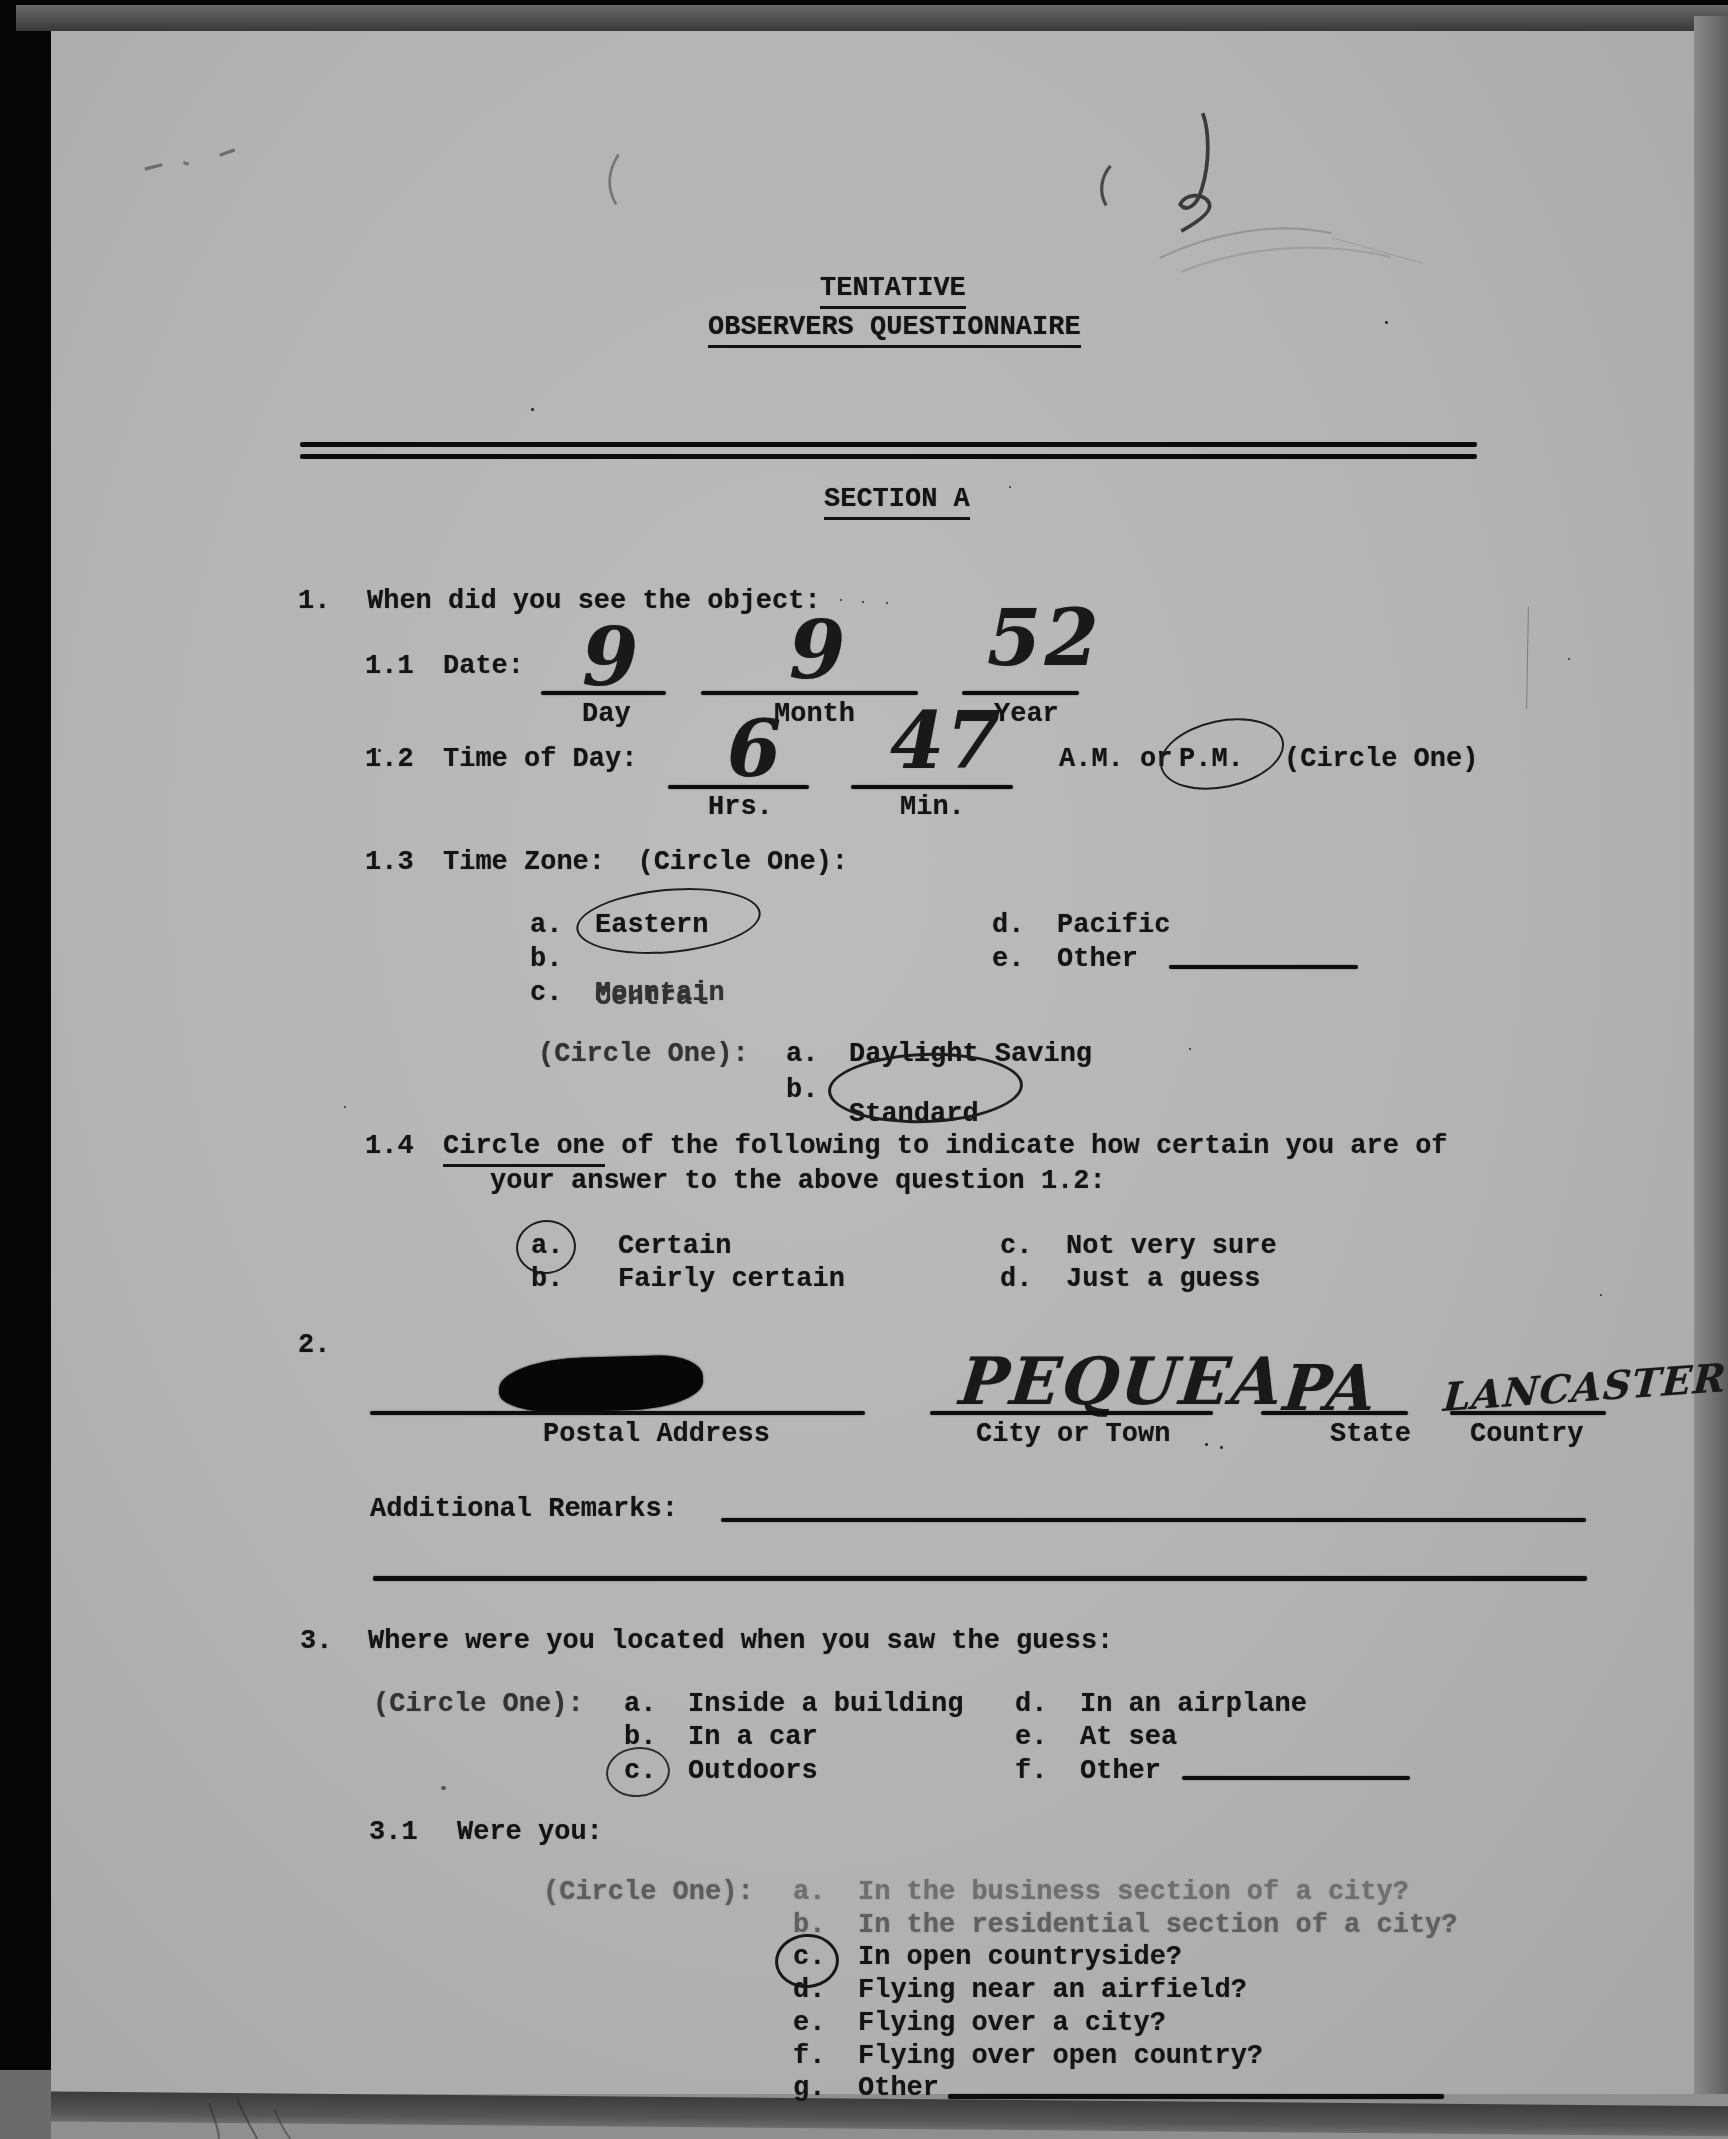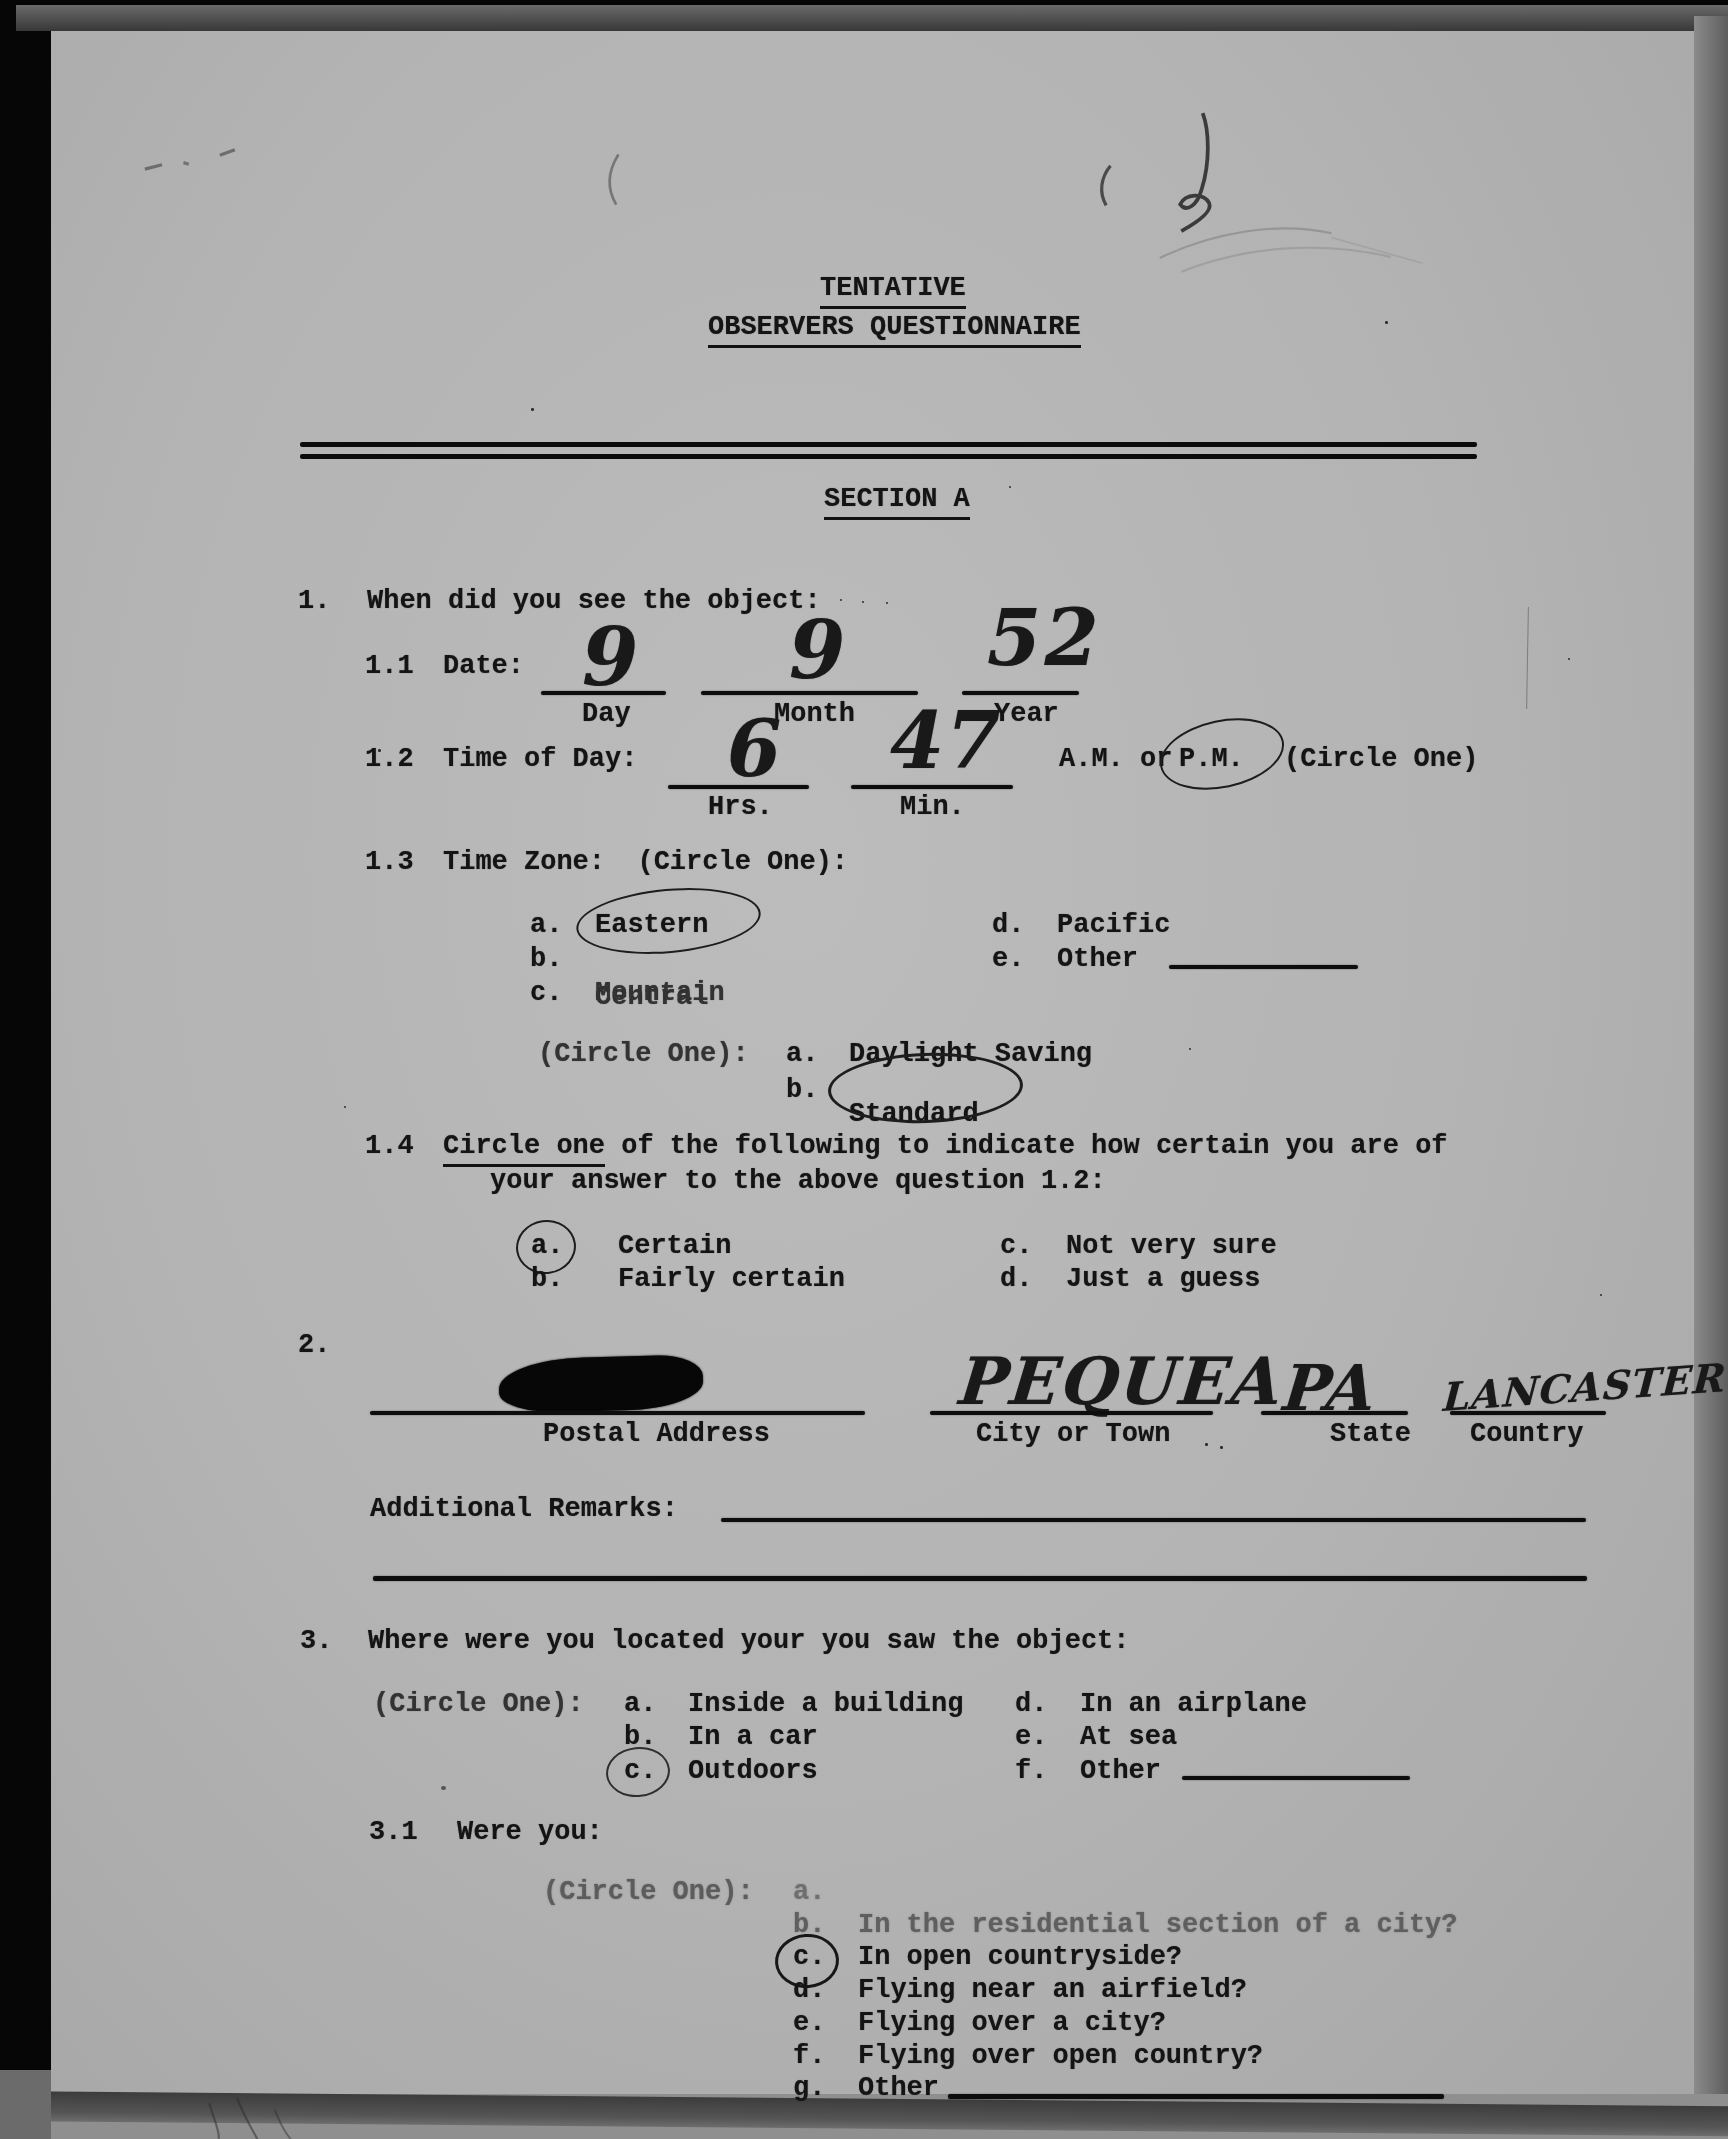"Where were you located your" div.tw { text: your you saw the object -> when you saw the guess }
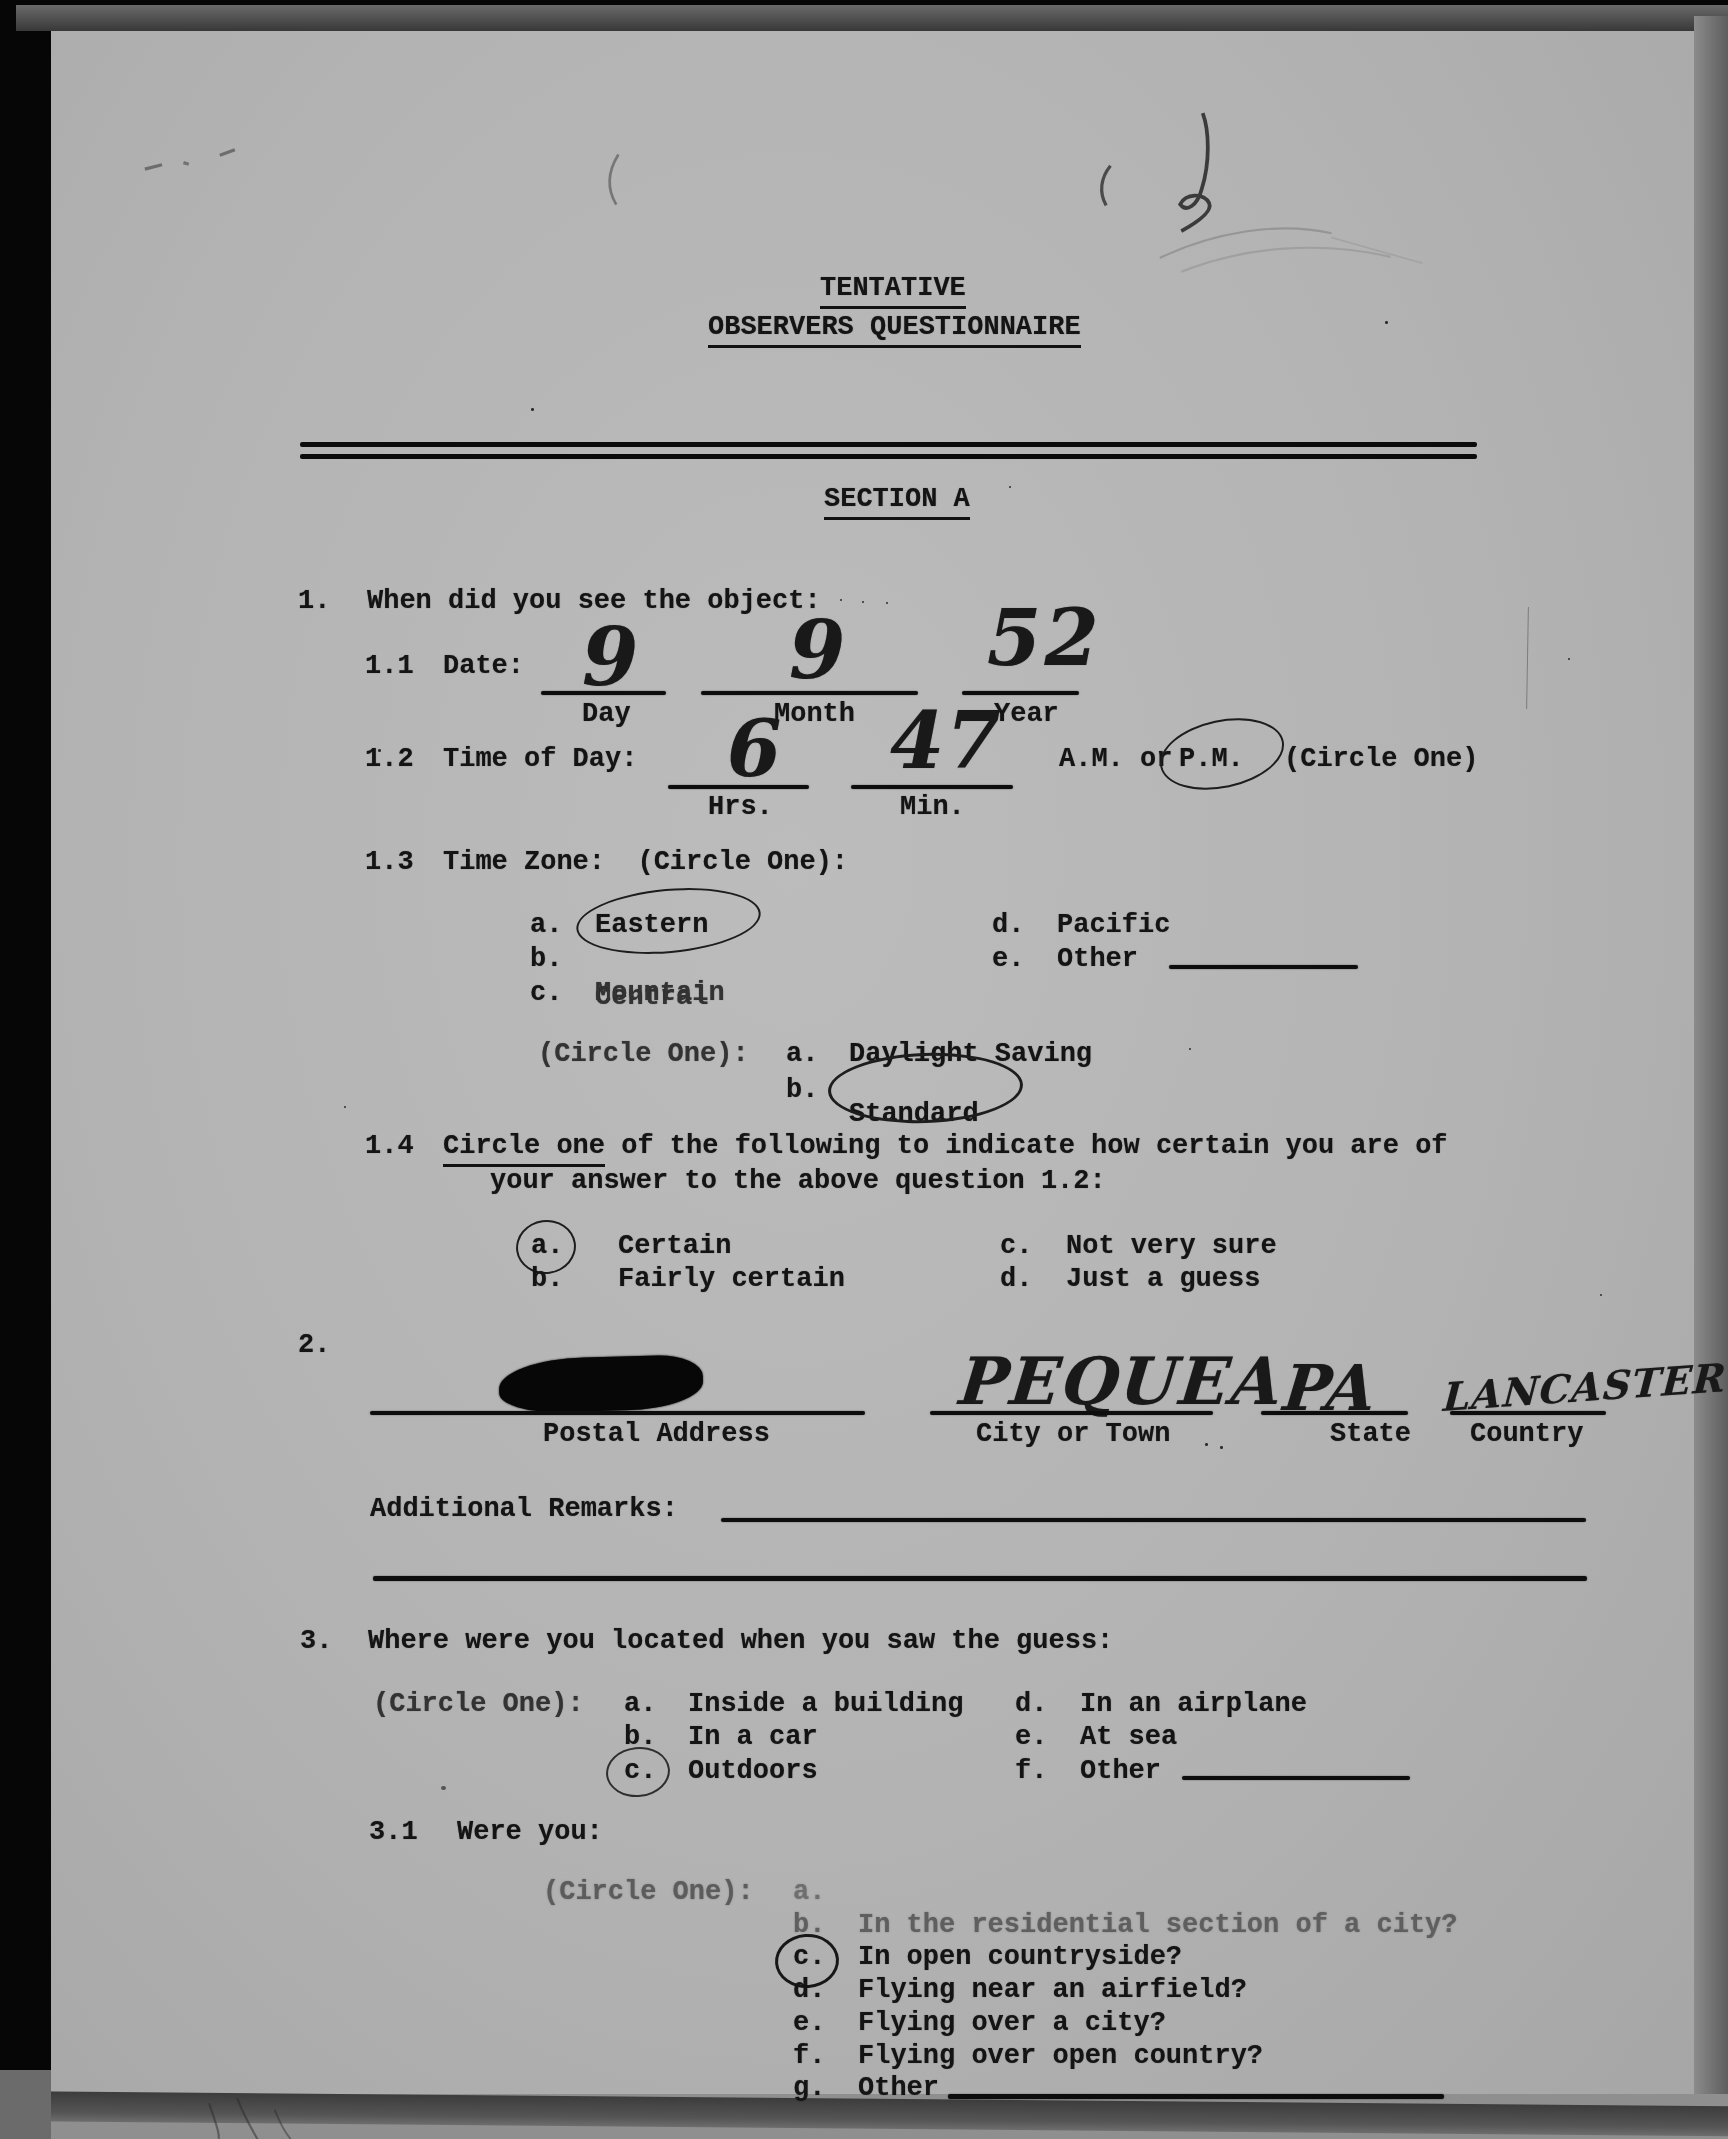"In the business section of" div.tw { html: none -> <div>In the business section of a city?</div> }
